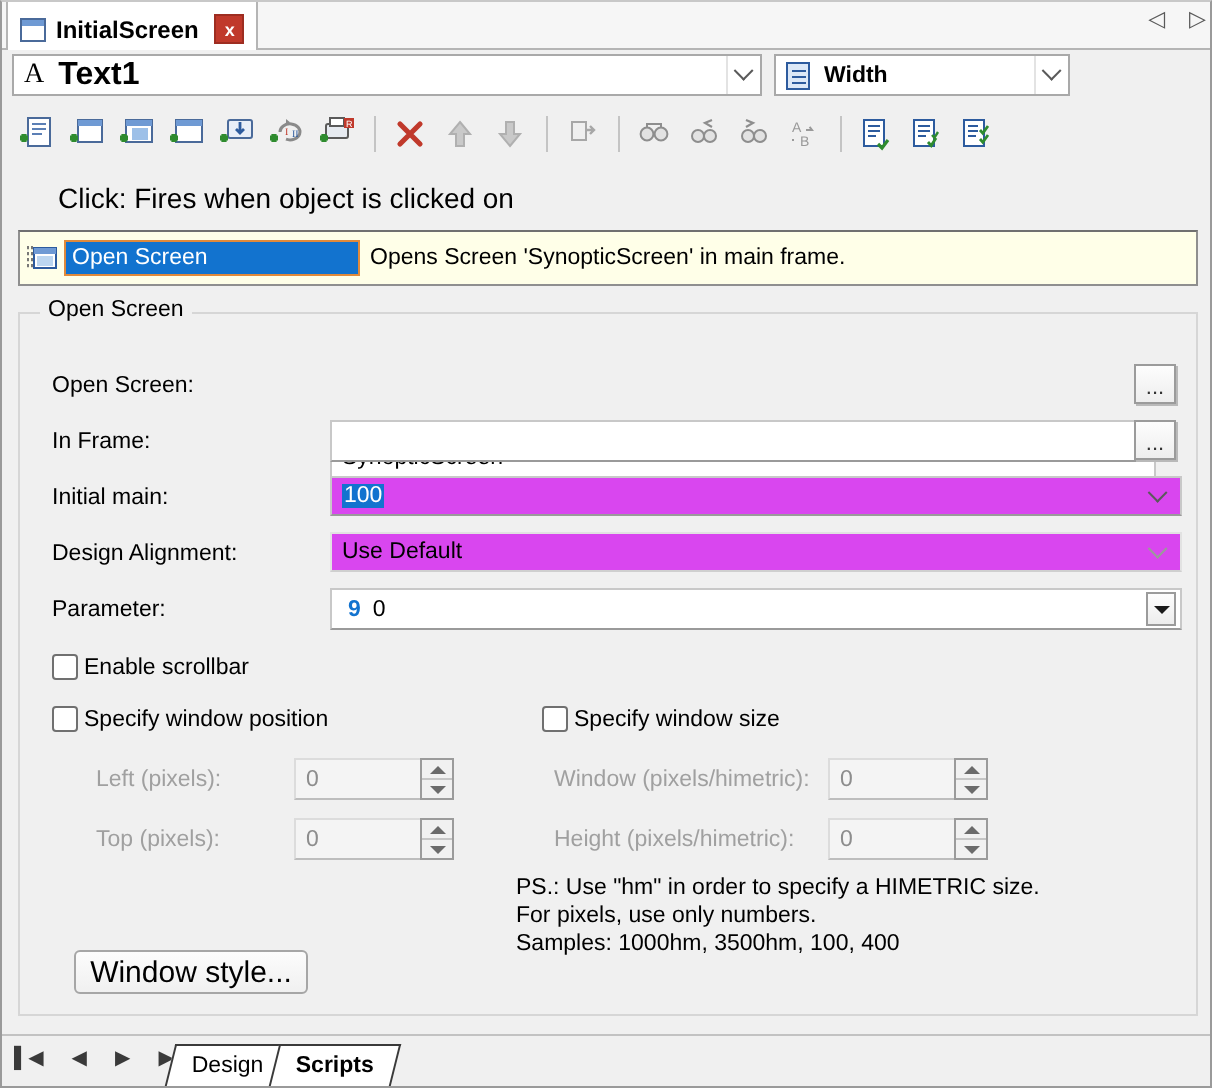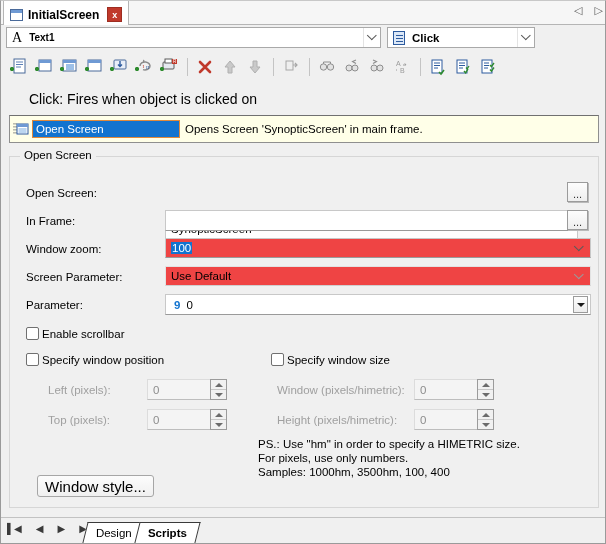"Text1" .obj-name { font-size: 10px -> 16px }
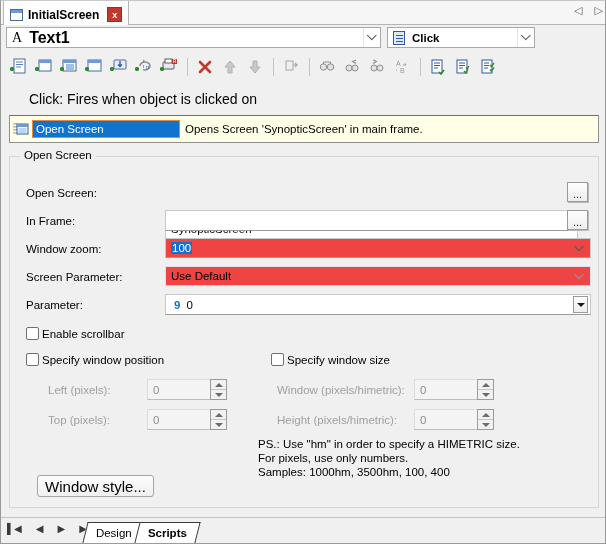"Click" span.evt-name { text: Click -> Width }
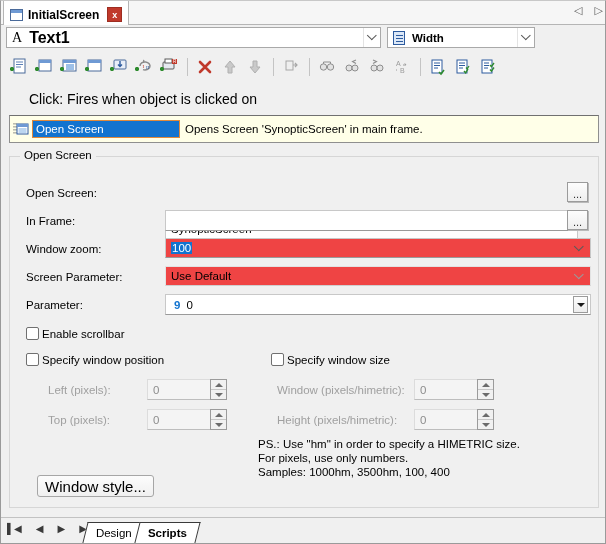"Window zoom:" span.flabel { text: Window zoom -> Initial main }
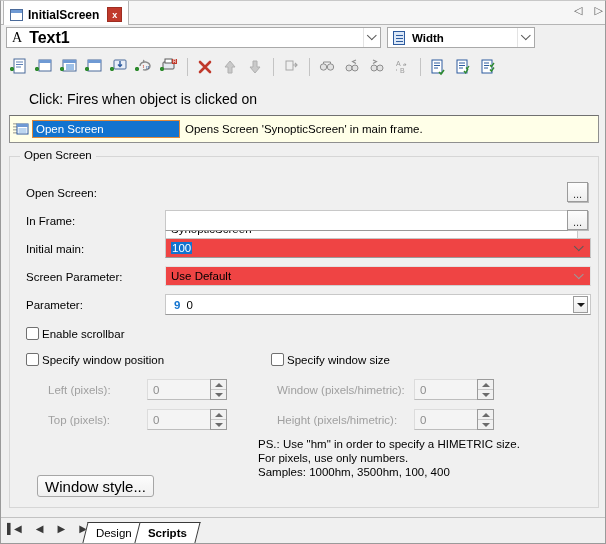"100" .combo2 { background: #ef4444 -> #d946ef }
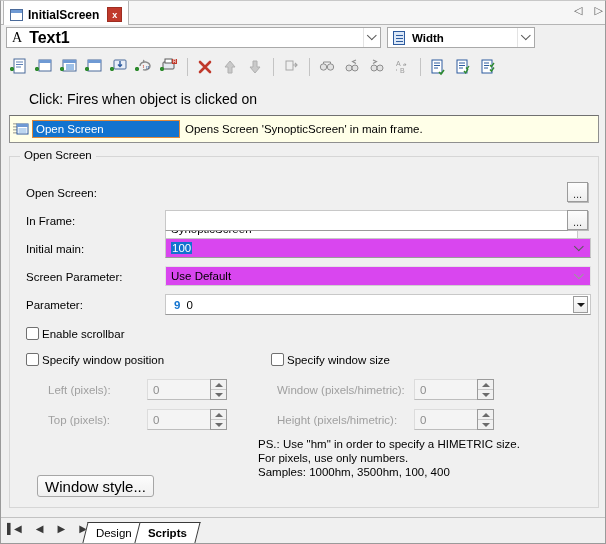"Screen Parameter:" span.flabel { text: Screen Parameter -> Design Alignment }
